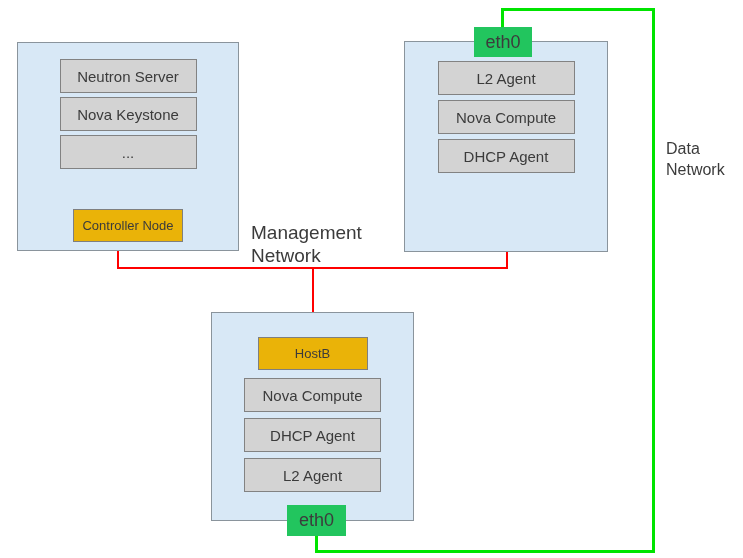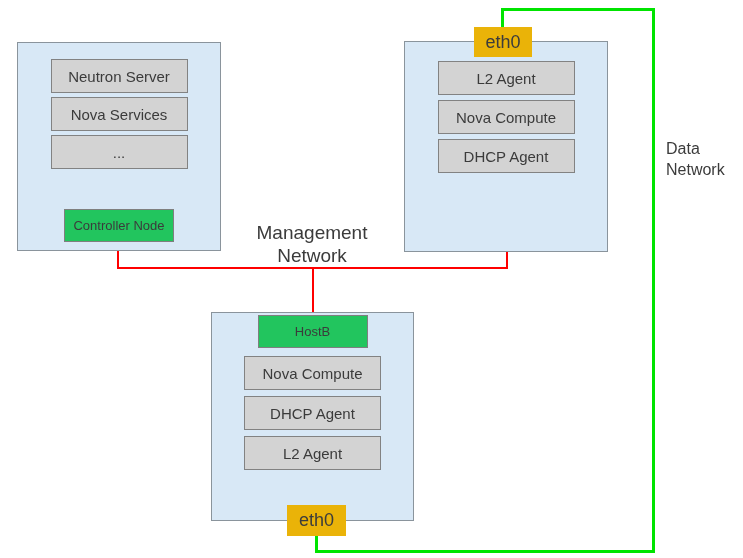"eth0" .eth-tag { background: #eab308 -> #22c55e }
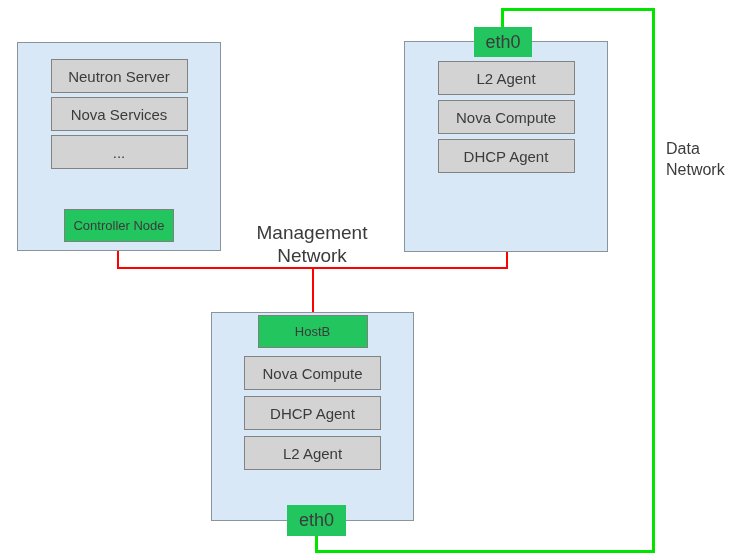"Neutron Server" .node-controller { width: 204px -> 222px }
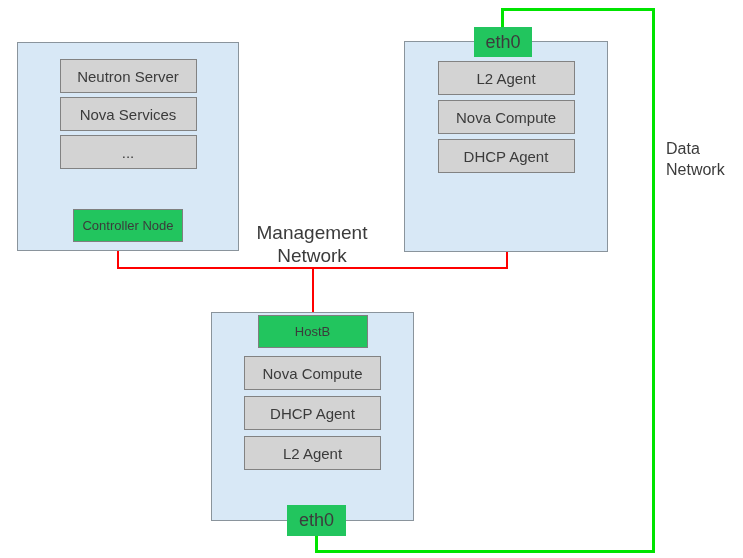"Nova Services" div.svc { text: Services -> Keystone }
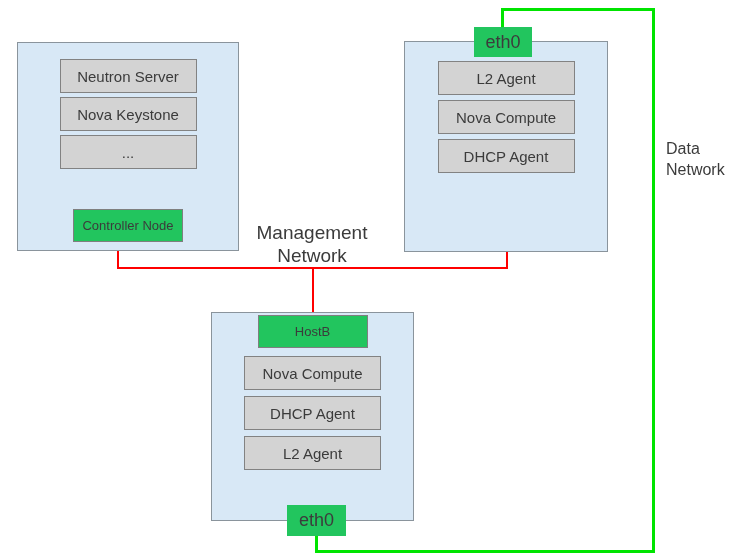"Controller Node" .host-badge { background: #22c55e -> #eab308 }
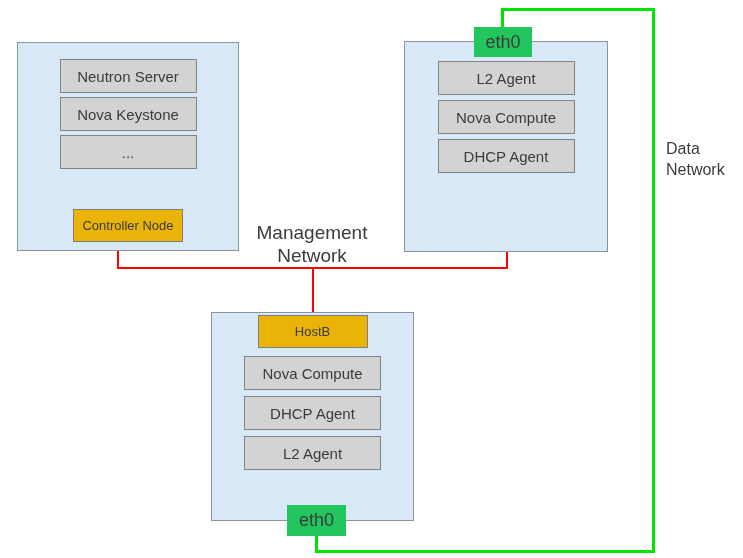"Management Network" .mgmt-label { left: 242px -> 251px; text-align: center -> none }
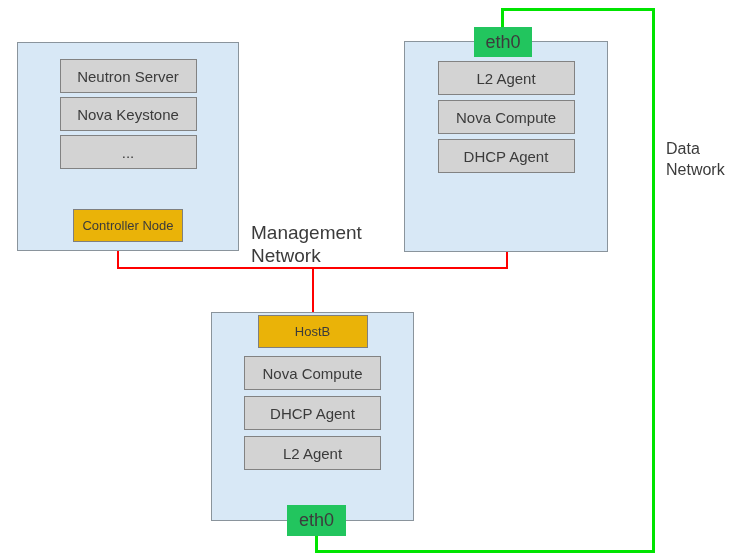"HostB" .stack-hostb { padding-top: 2px -> 24px }
